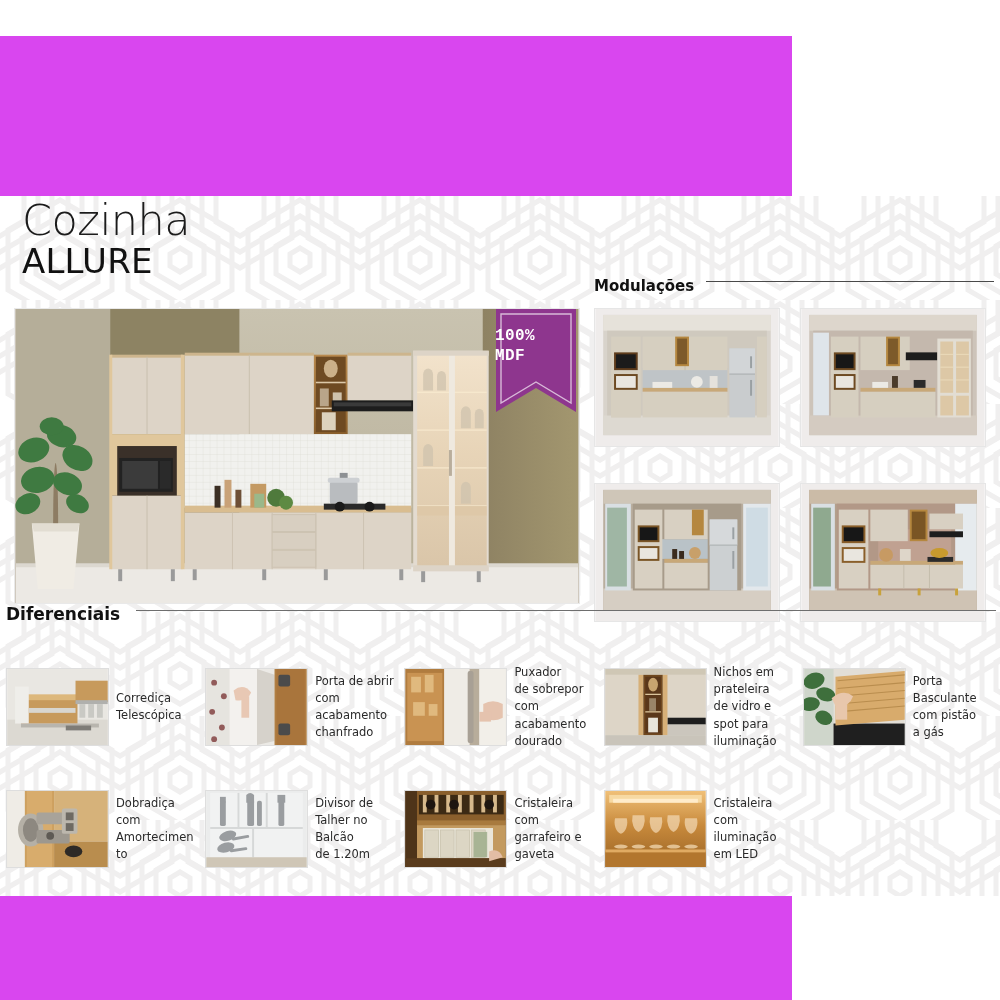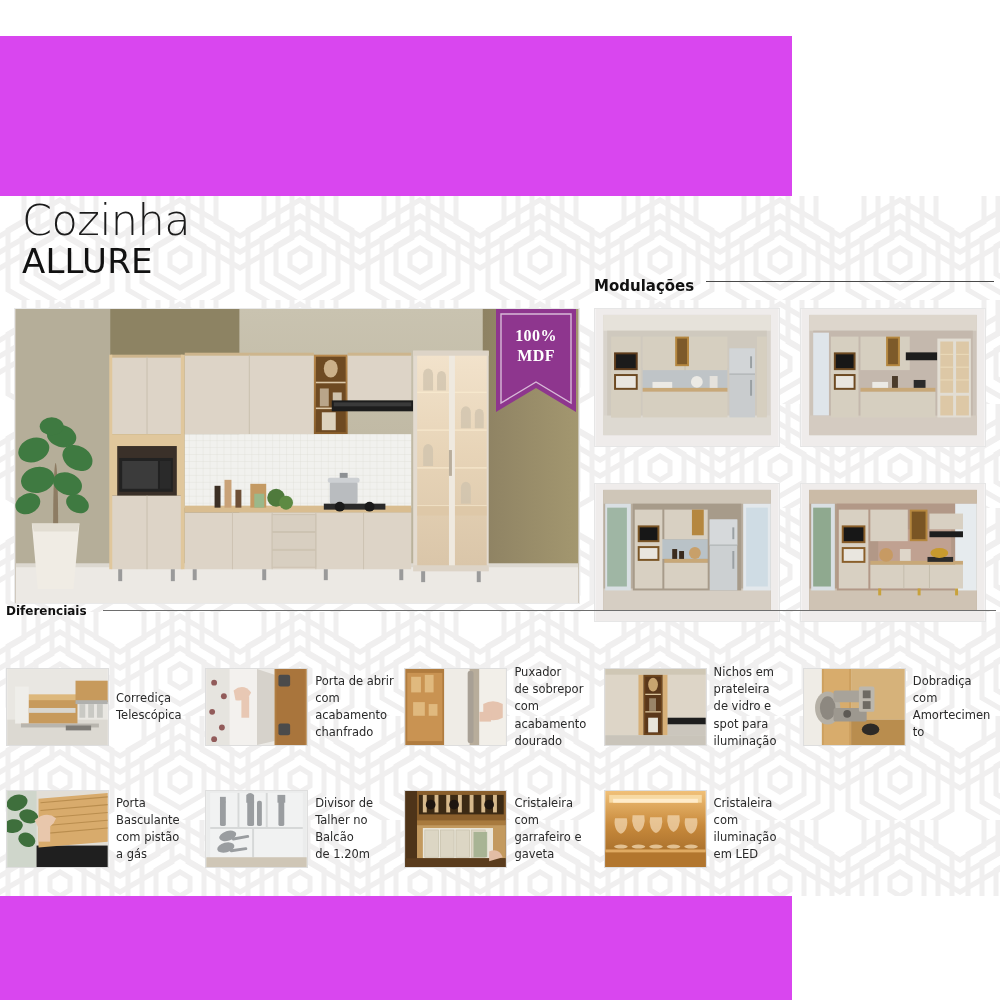"100%" .mdf-badge-text { font-family: Liberation Serif, serif -> Liberation Mono, monospace; text-align: center -> none }
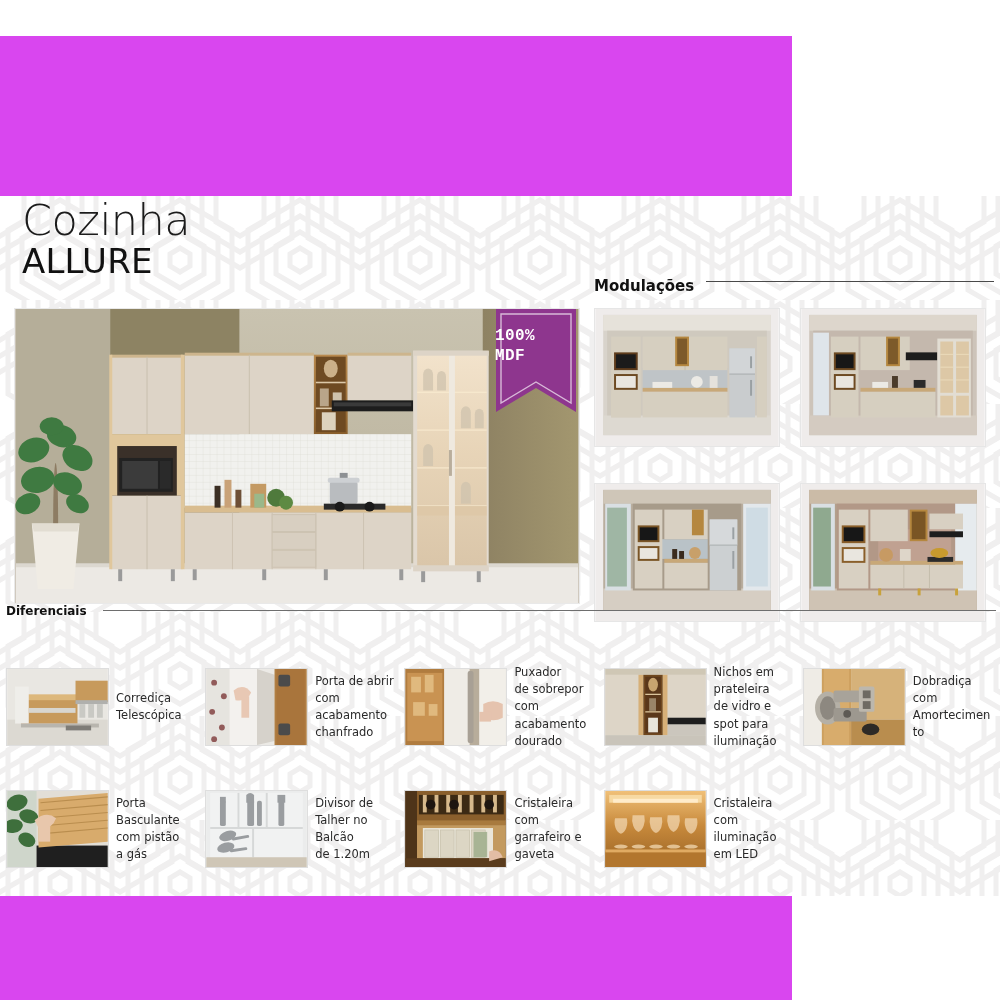"Diferenciais" #head-diferenciais .label { font-size: 12px -> 17px }
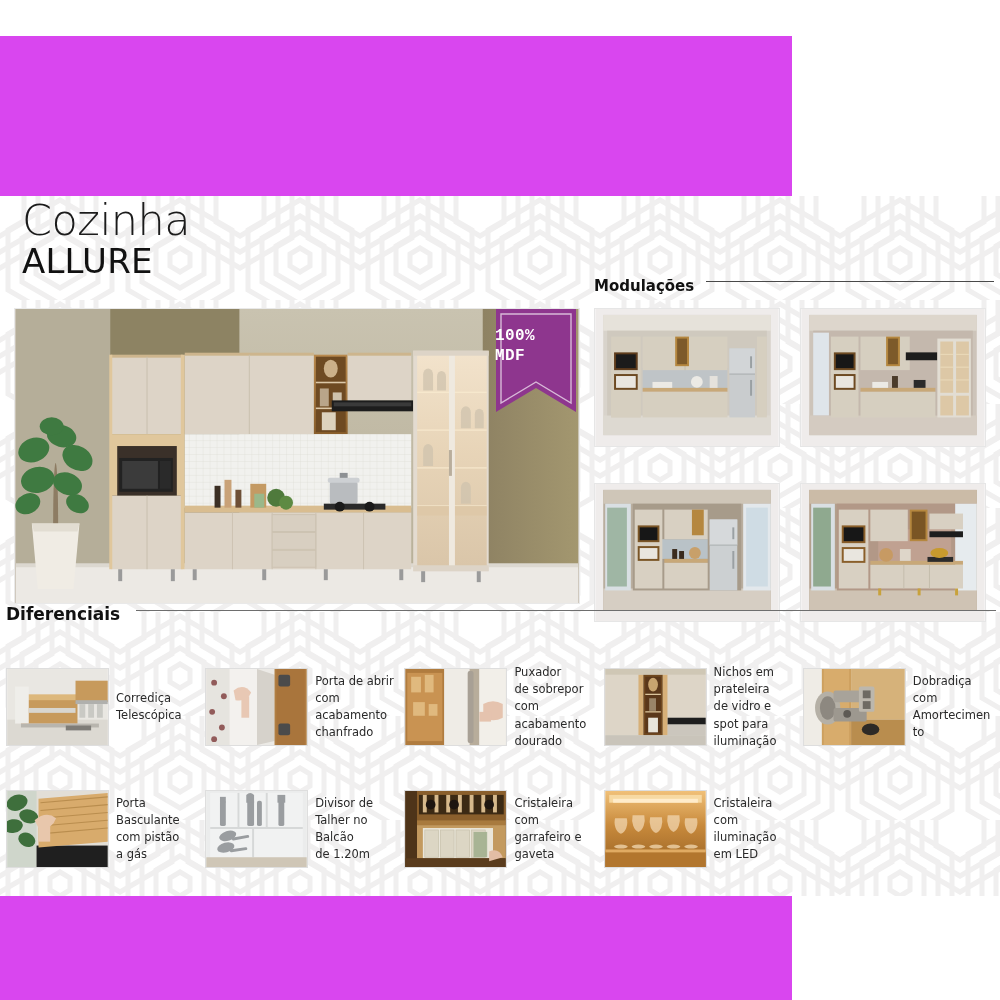"Dobradiça com" div.feat-cell { order: before "Porta" -> after "Porta" }
